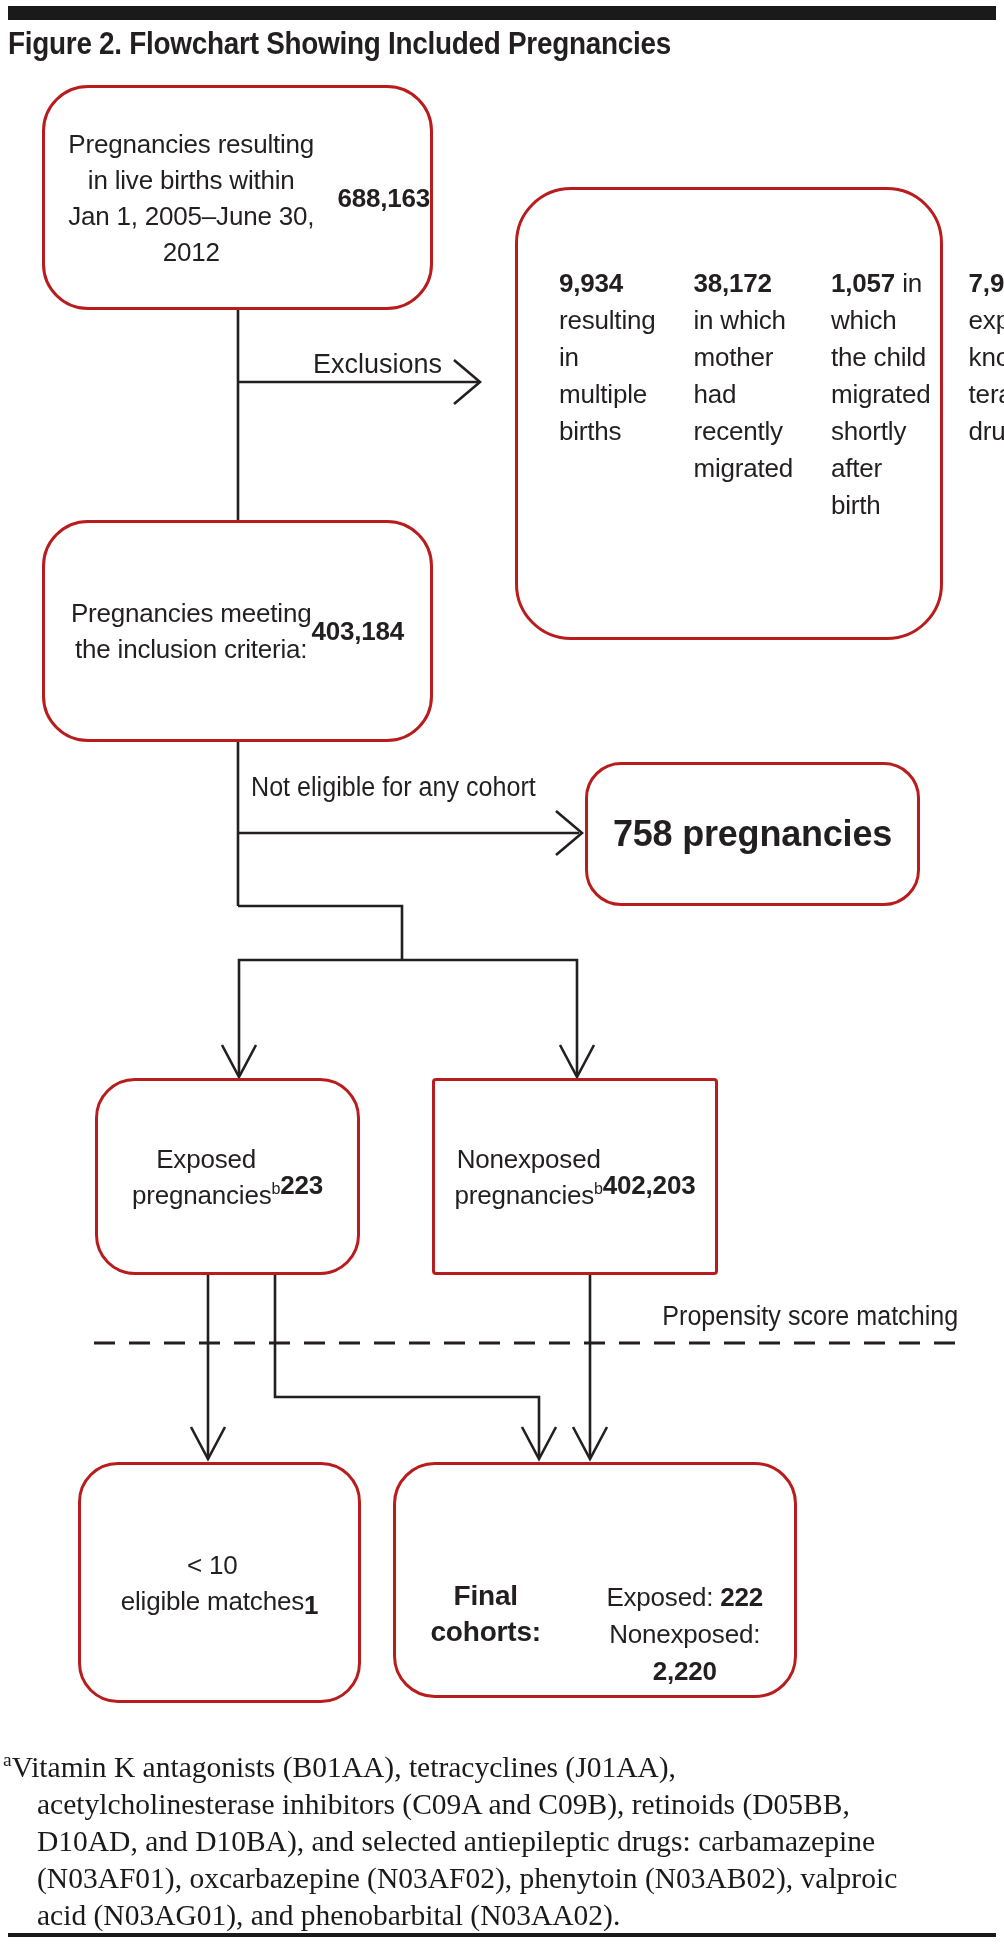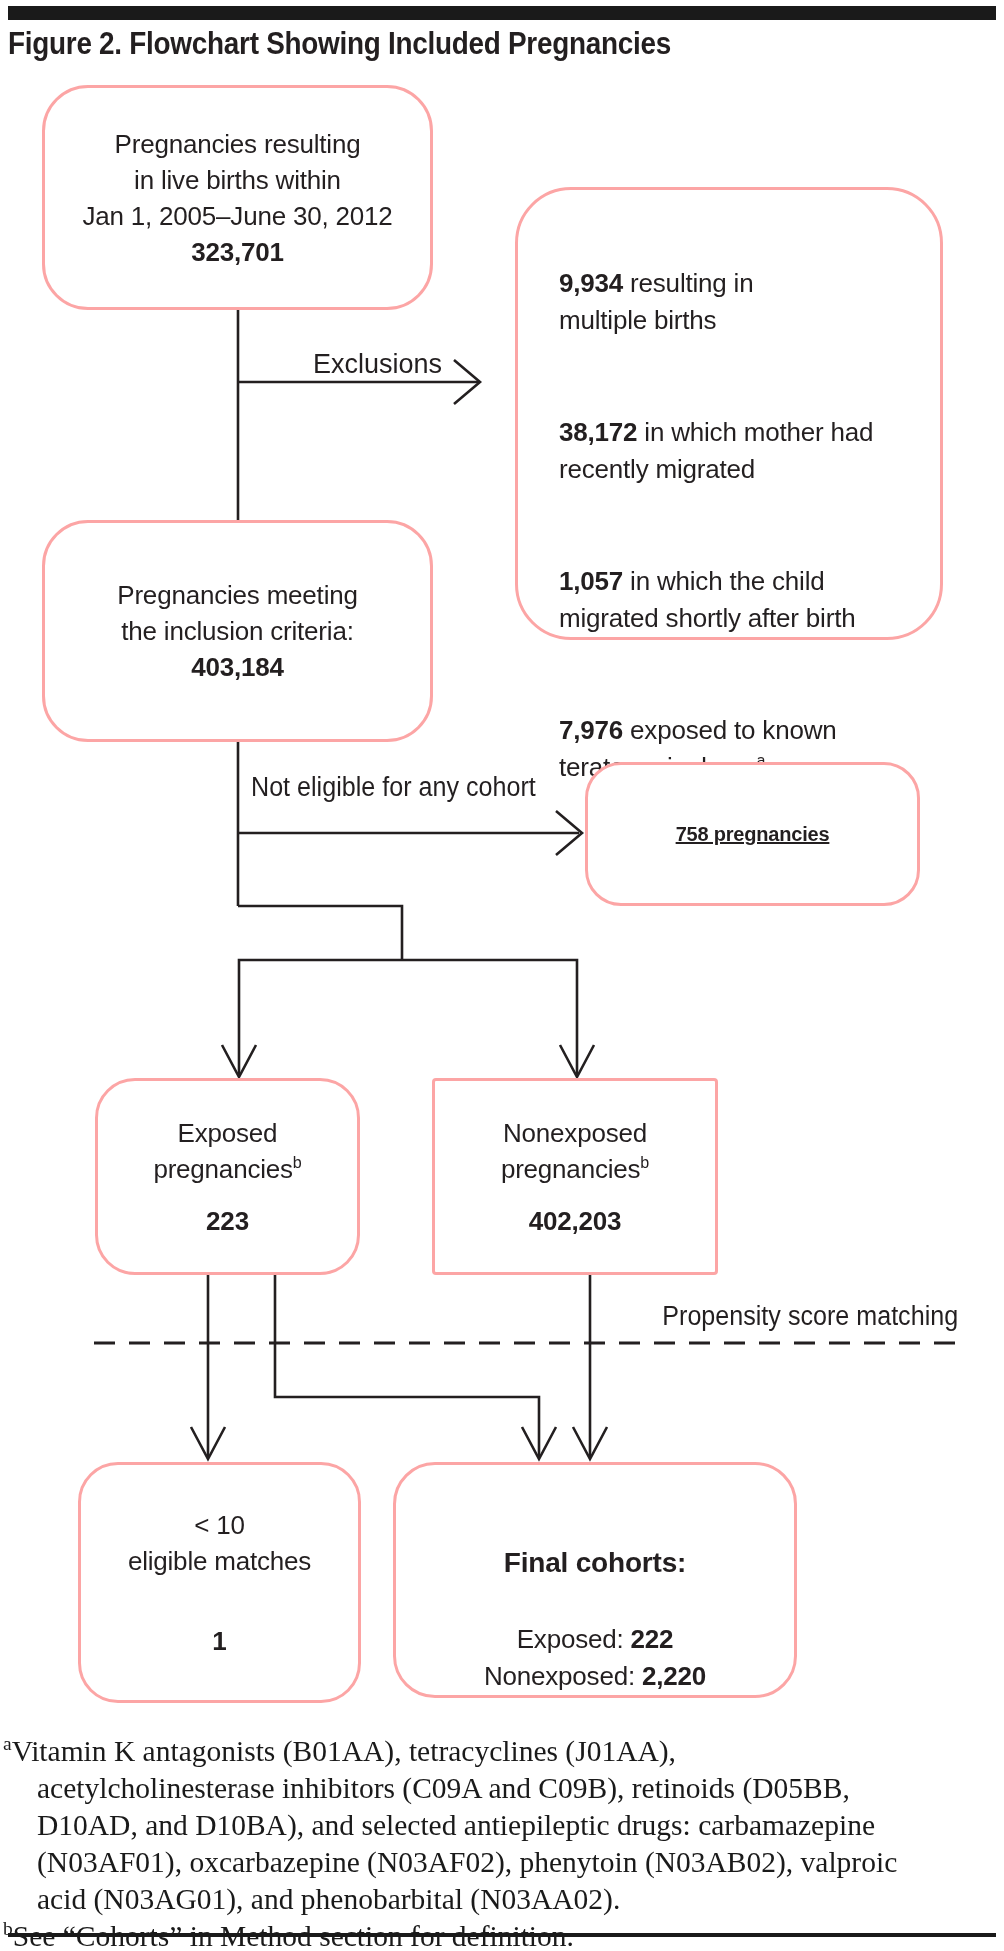"Pregnancies resulting" .fbox { border: 3px solid #fca5a5 -> 3px solid #b91c1c; flex-direction: column -> none }
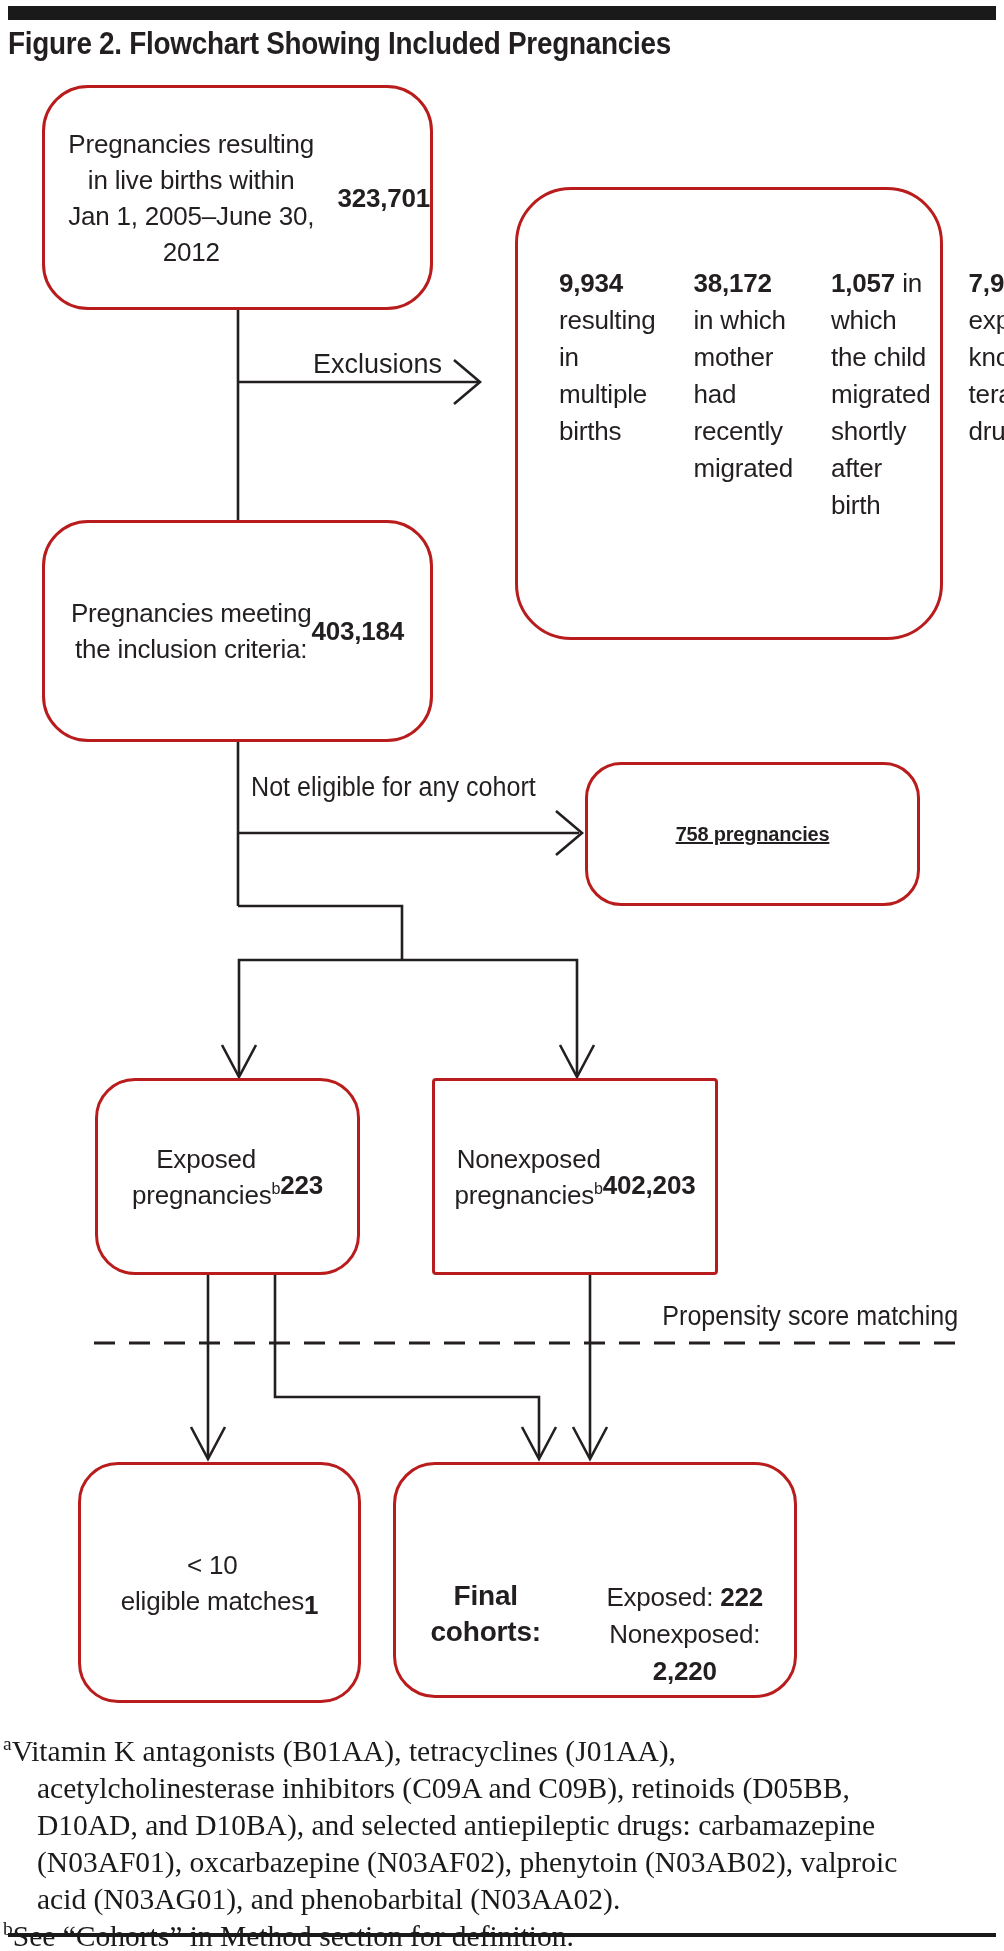"323,701" div.num { text: 323,701 -> 688,163 }
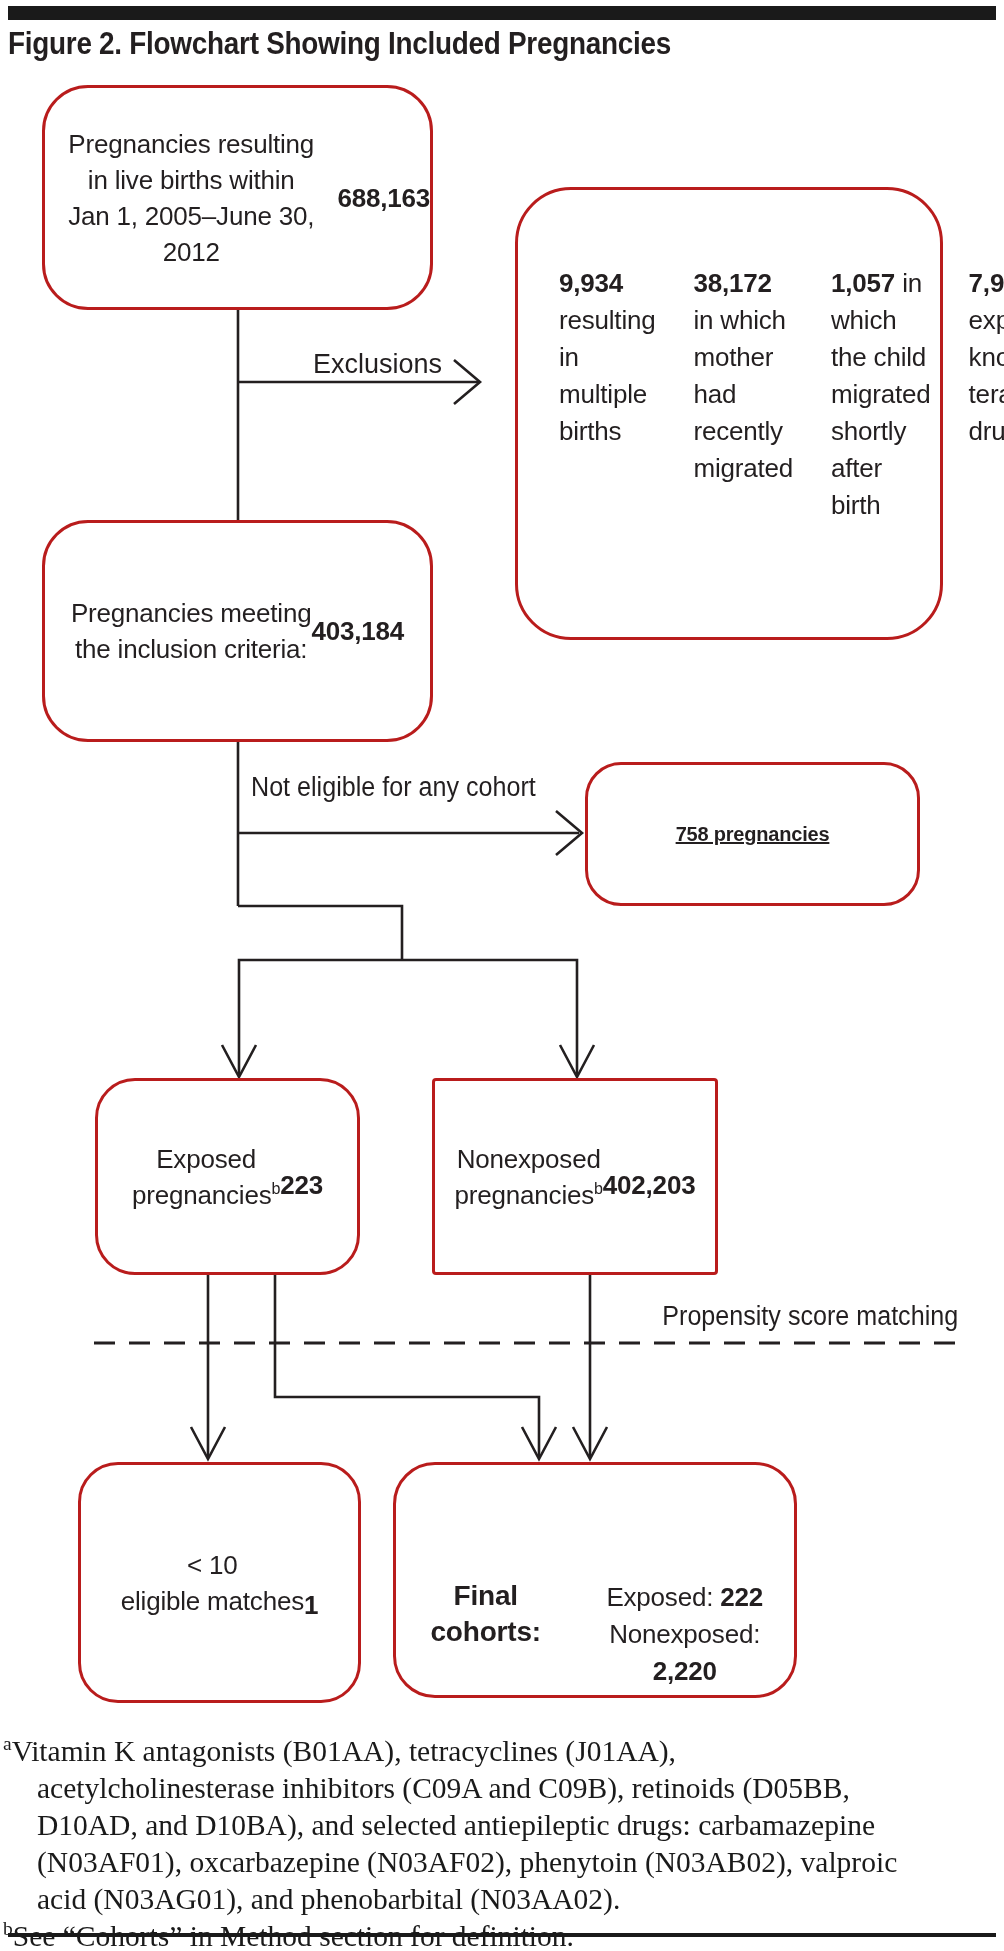"758 pregnancies" div.num { font-size: 20px -> 36px; text-decoration: underline -> none }
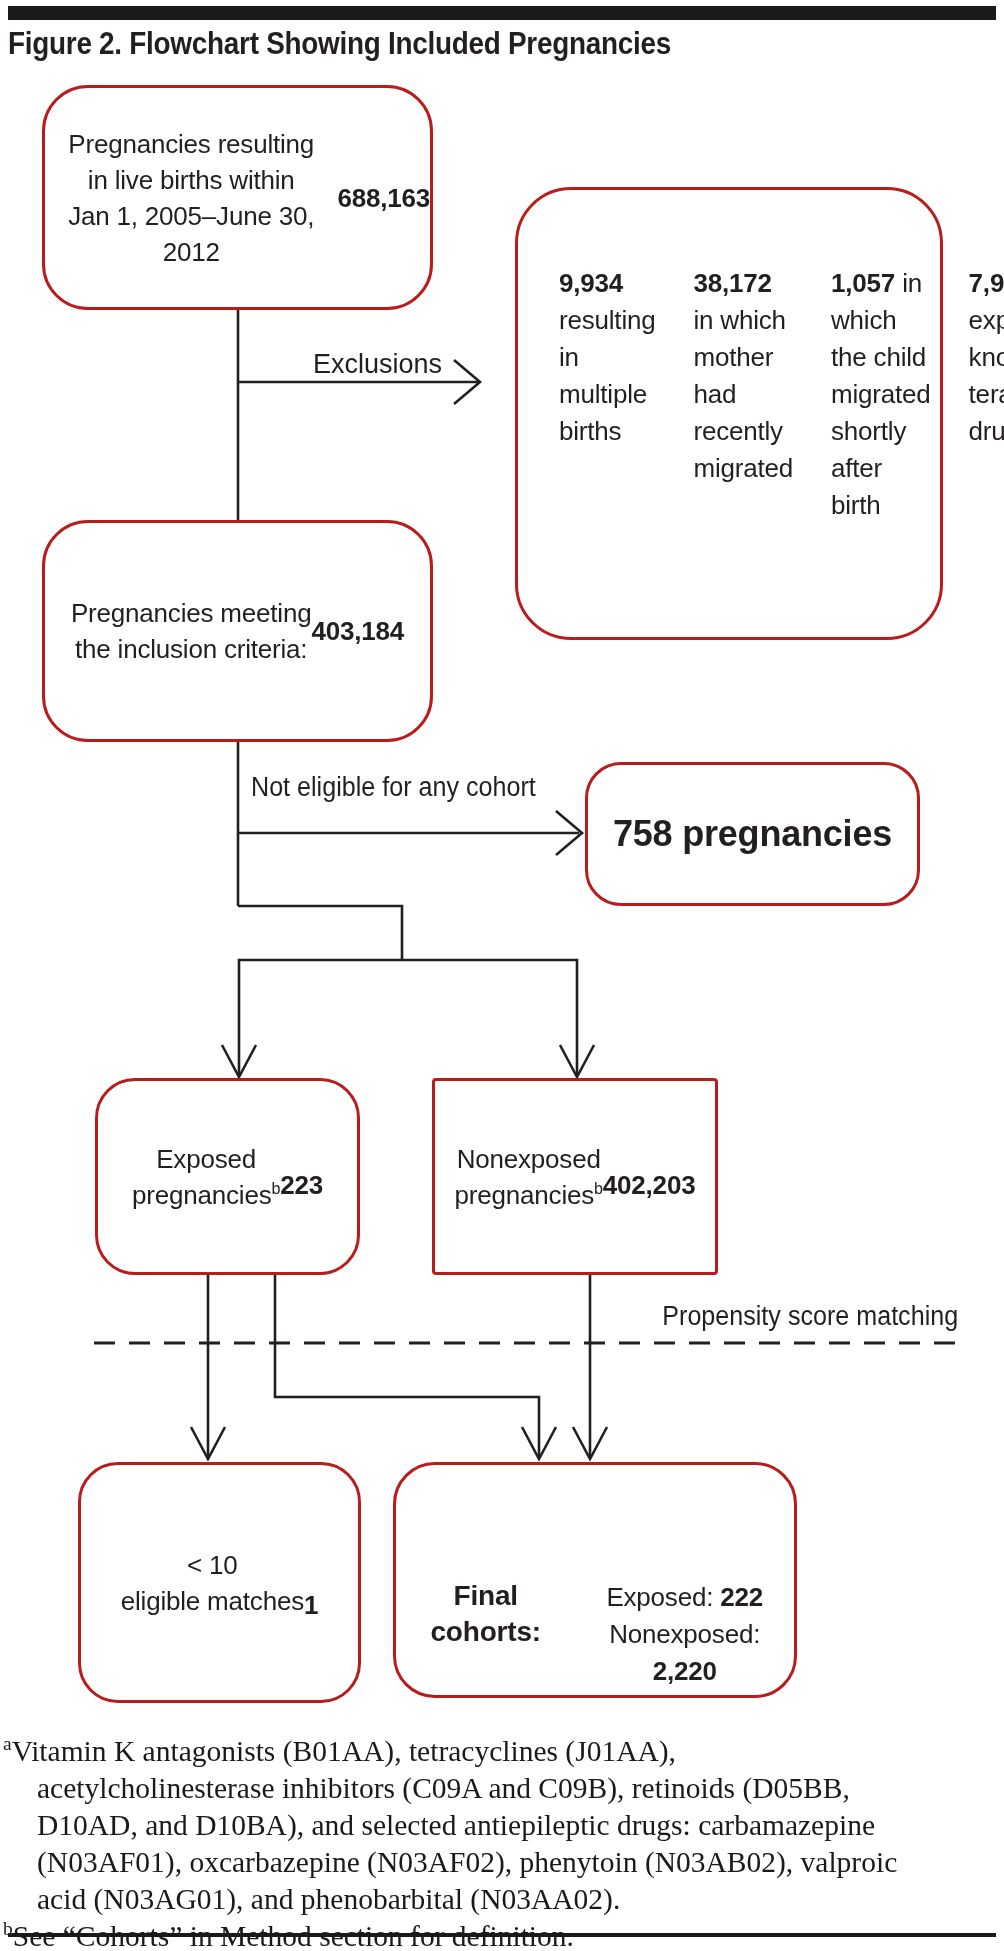"aVitamin K antagonists (B01AA)," .footnote { margin-top: none -> 16px }
